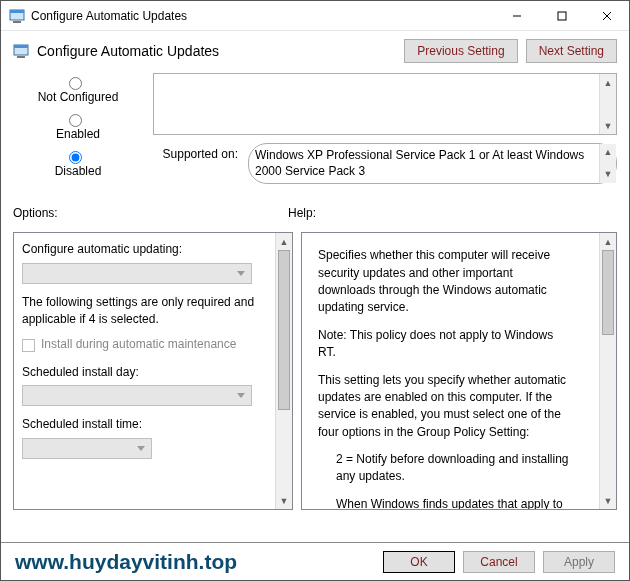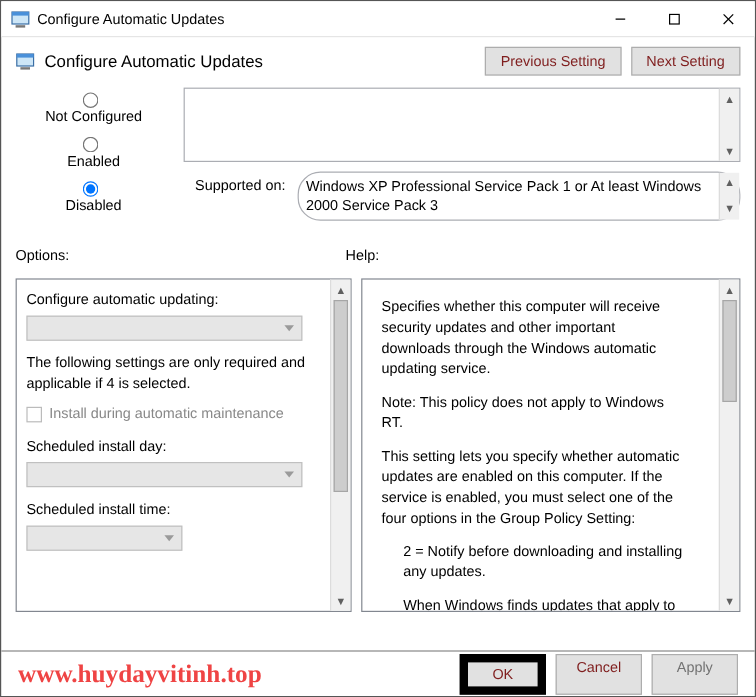"www.huydayvitinh.top" .watermark { color: #ef4444 -> #0c4a6e; font-family: Liberation Serif, serif -> Liberation Sans, sans-serif }
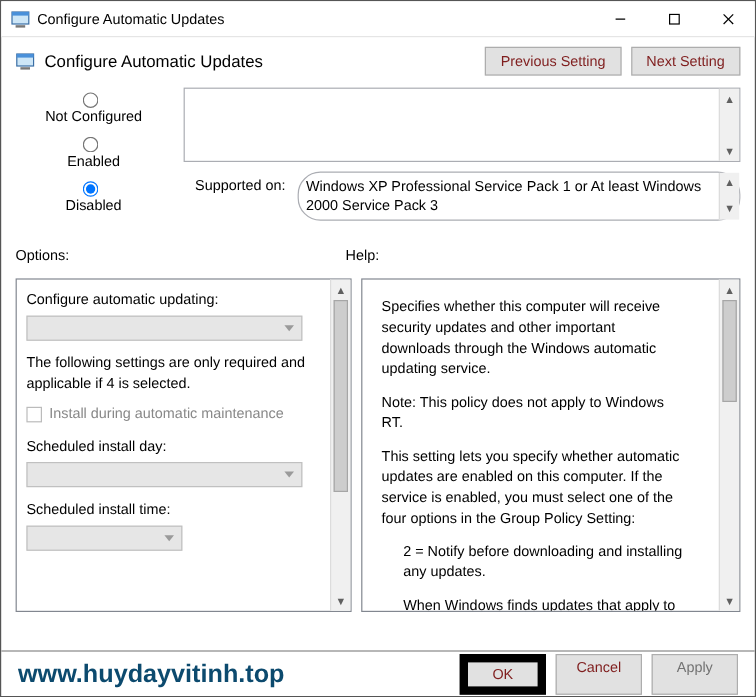"OK" .btn.primary { border: 7px solid #000000 -> 1px solid #000000 }
